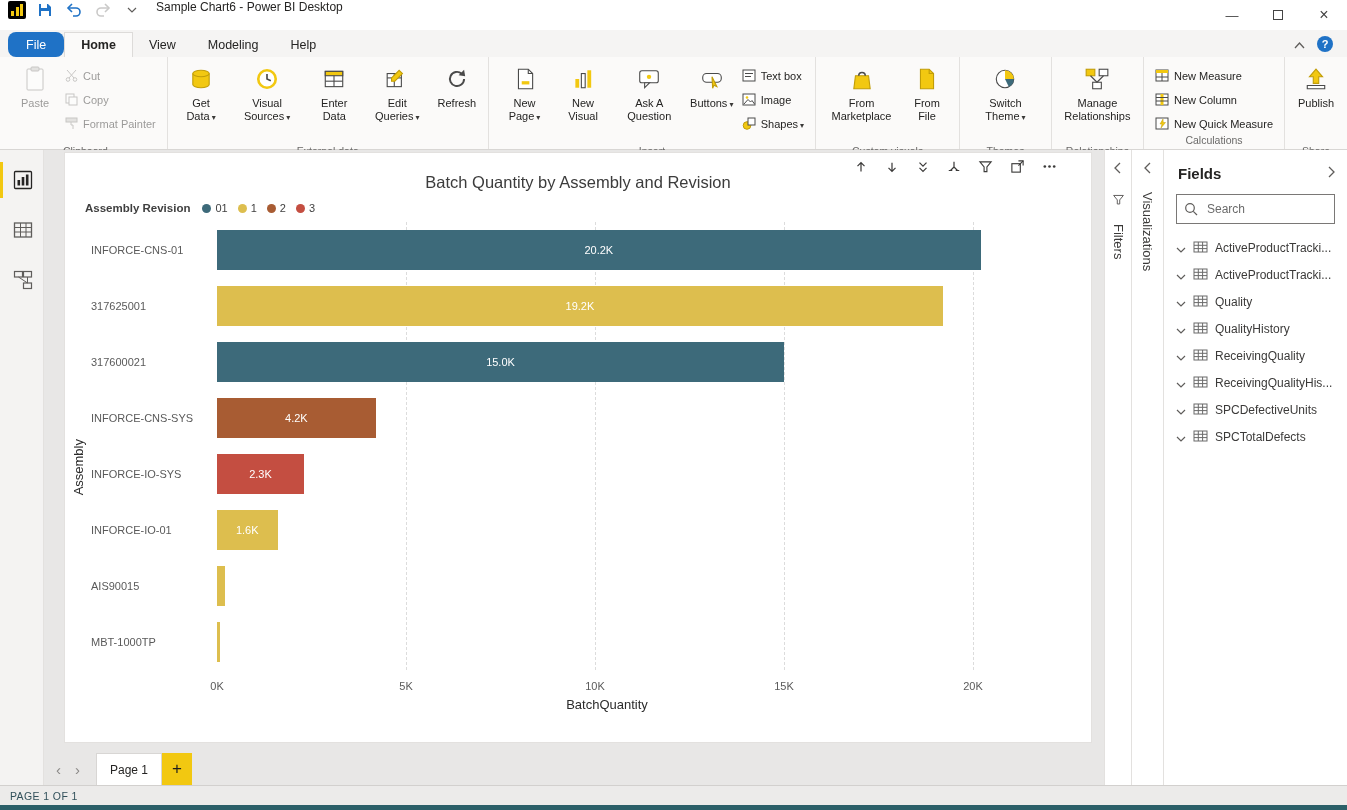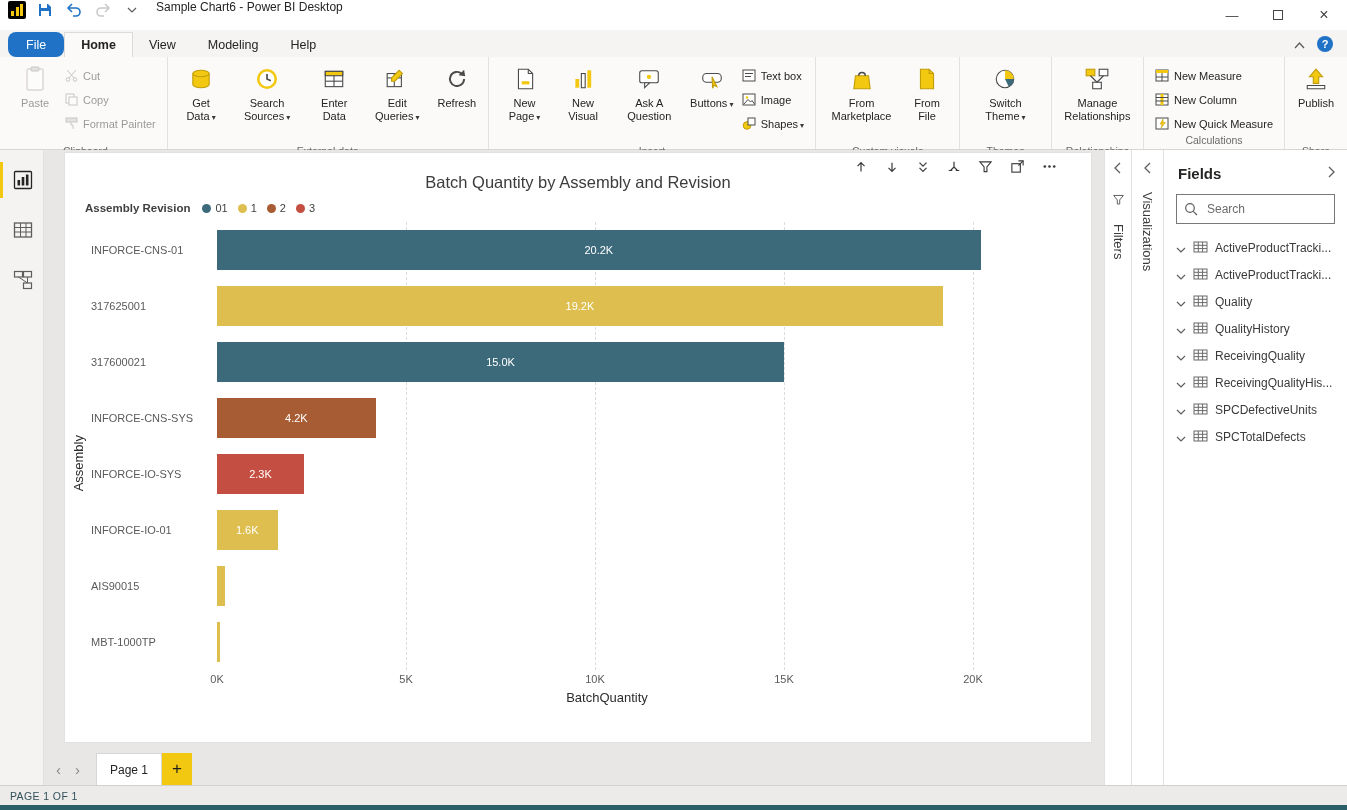"Search Sources" span { text: Search -> Visual }
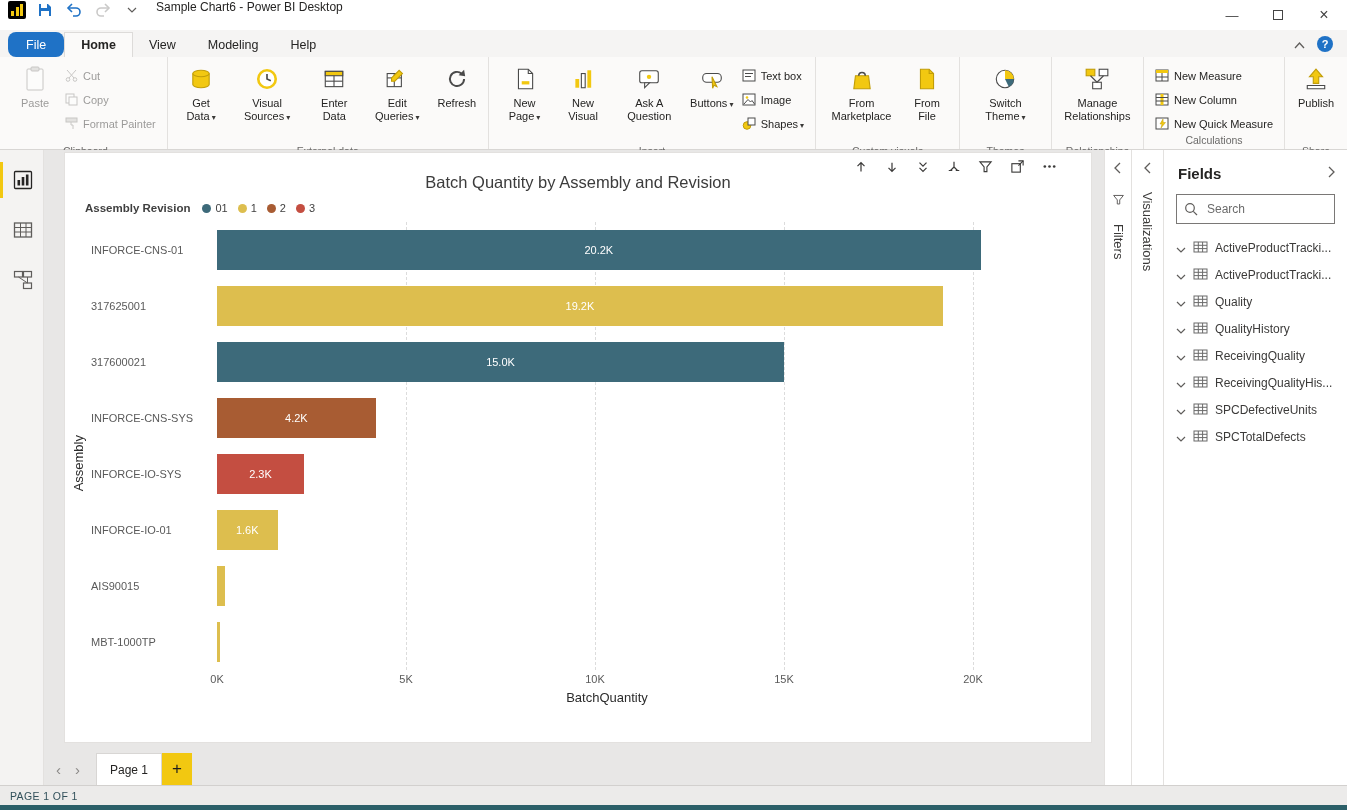"0K" .xticks { margin-top: none -> 7px }
